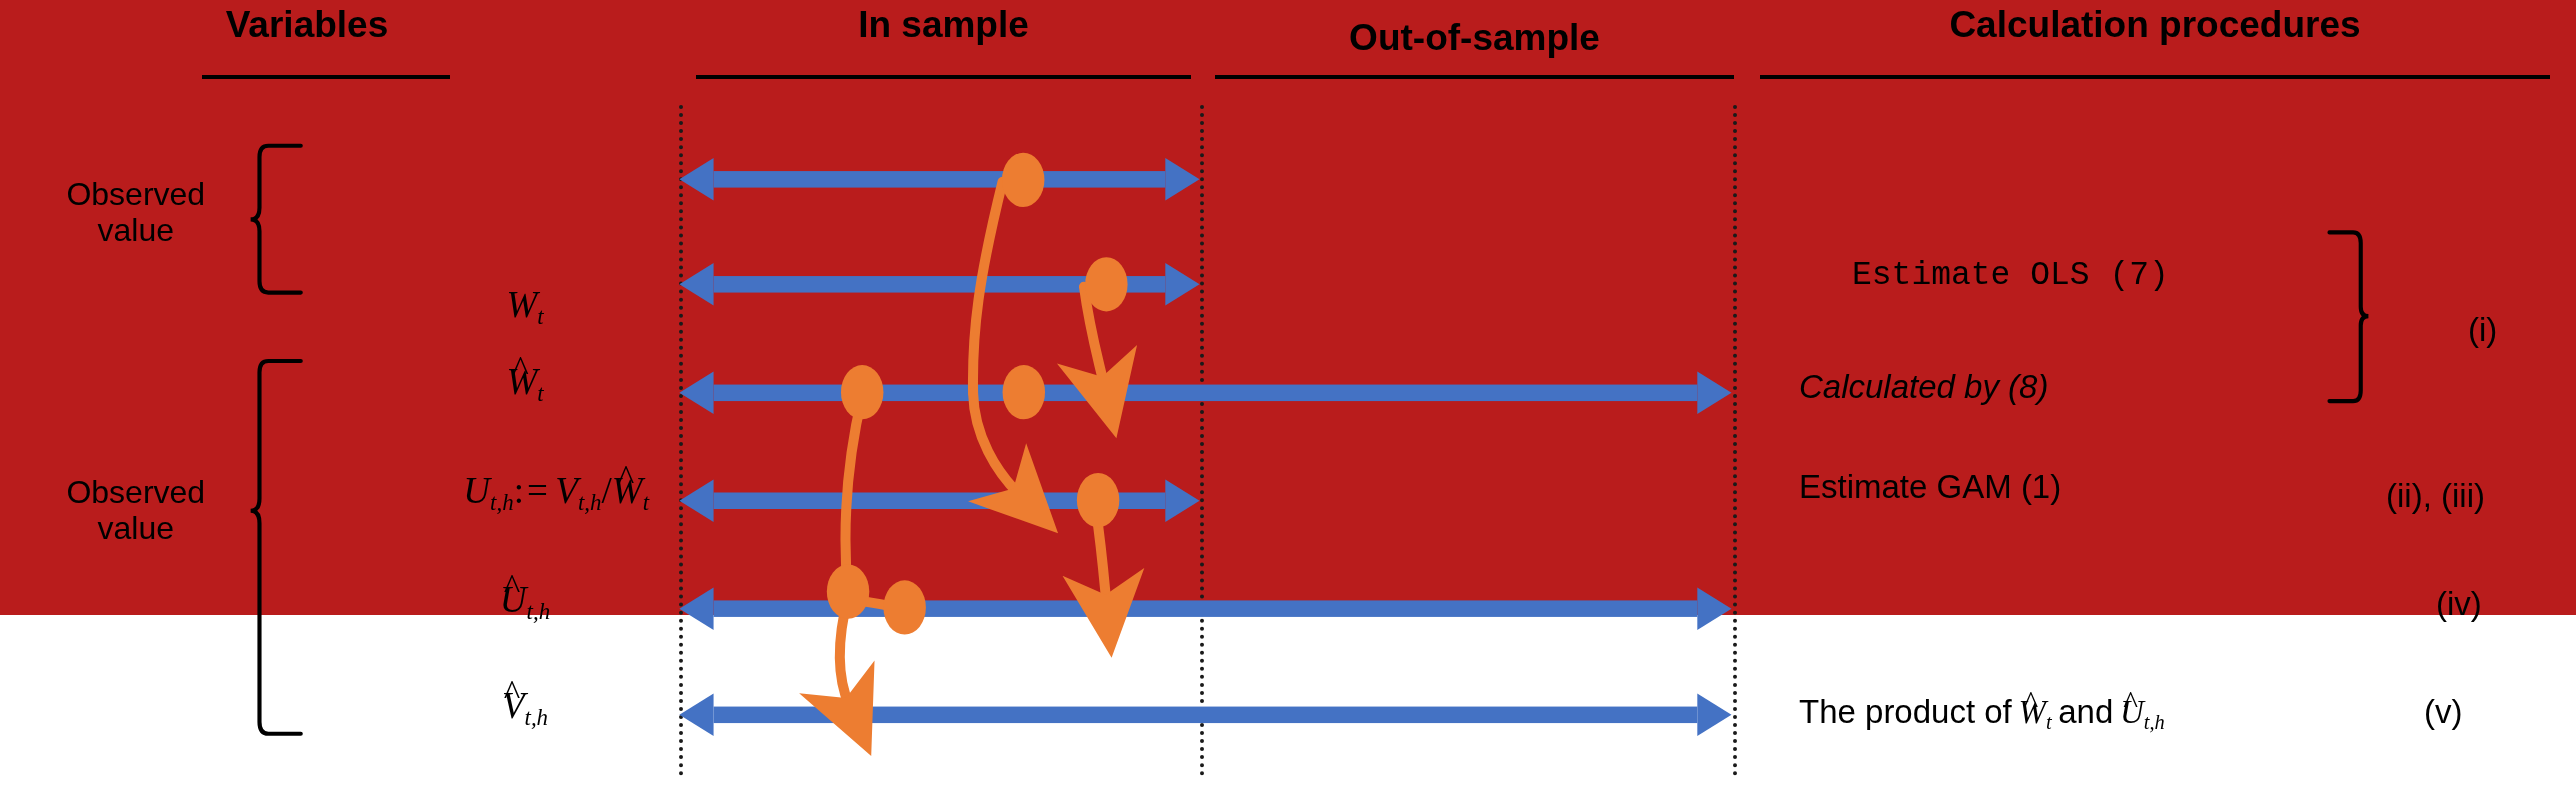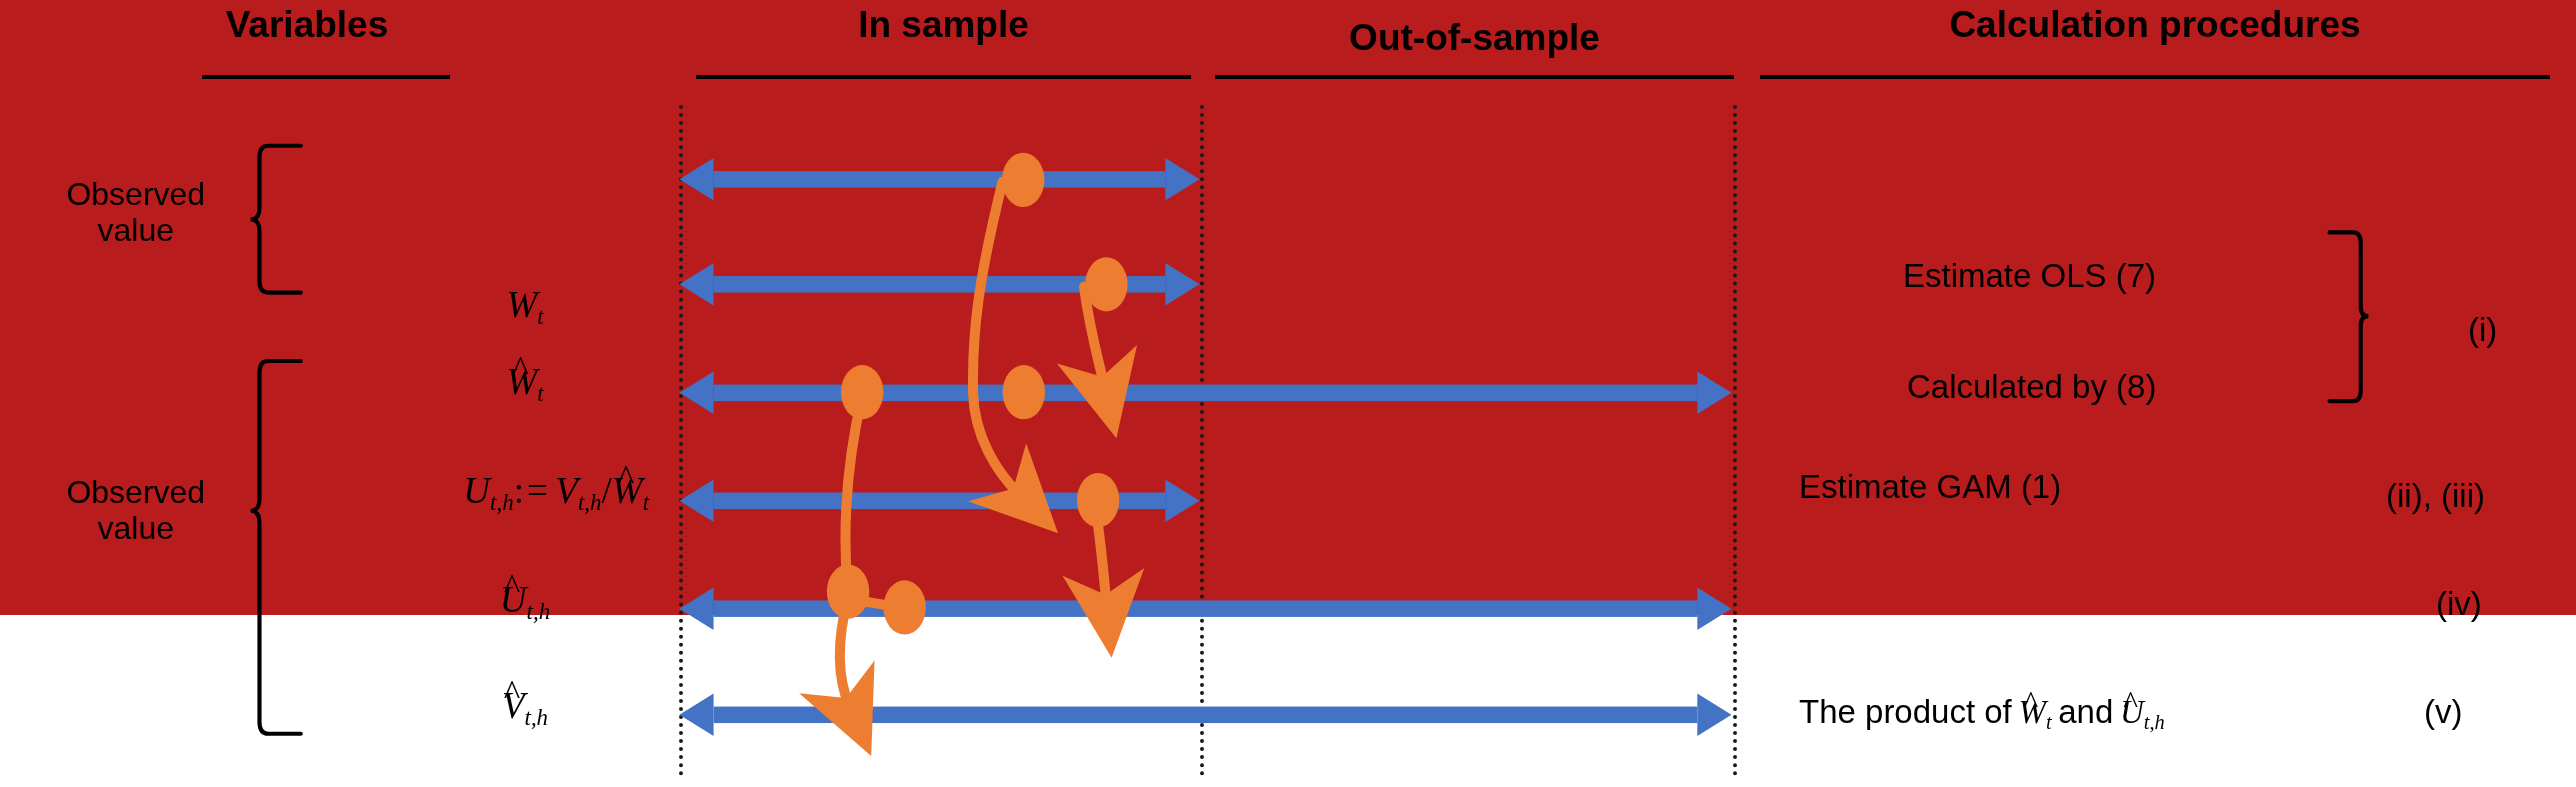"Estimate OLS (7)" div.proc { font-family: none -> Liberation Mono, monospace; left: 1903px -> 1852px }
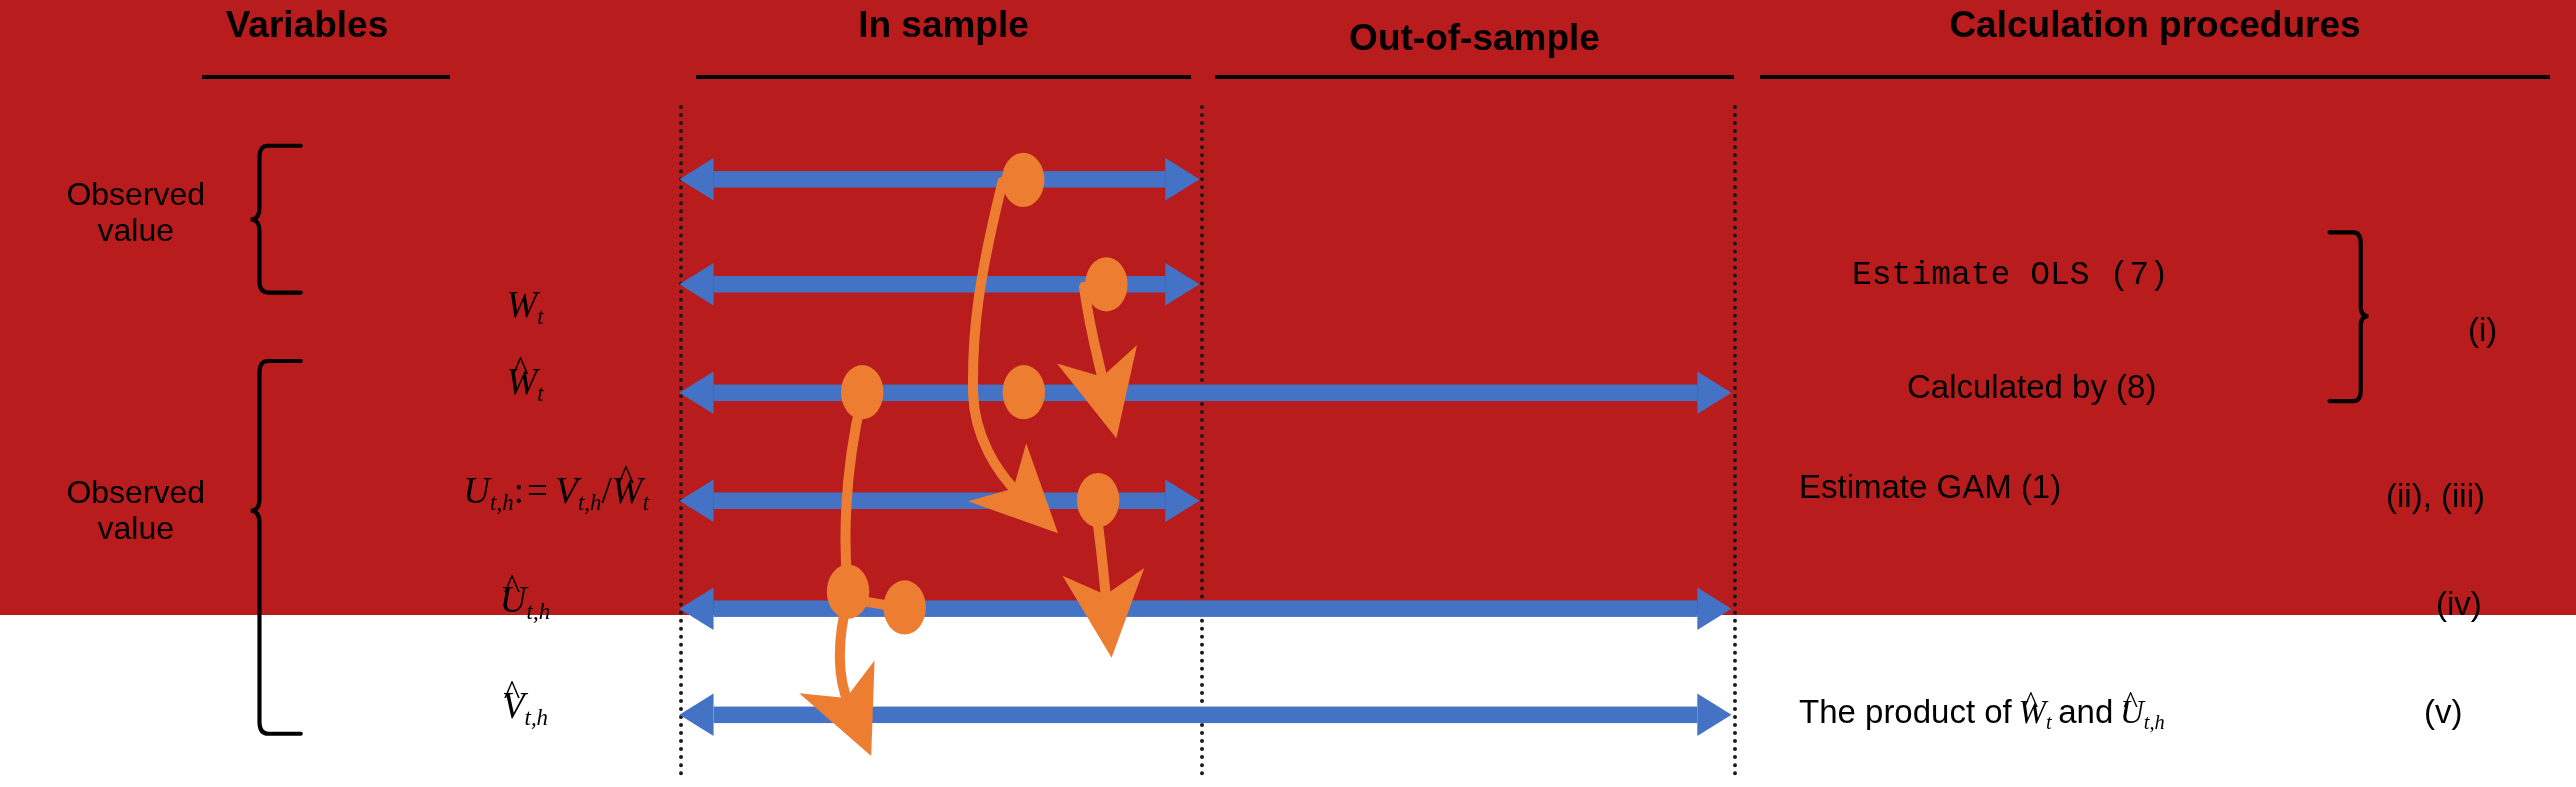"Calculated by (8)" div.proc { font-style: none -> italic; left: 1907px -> 1799px }
